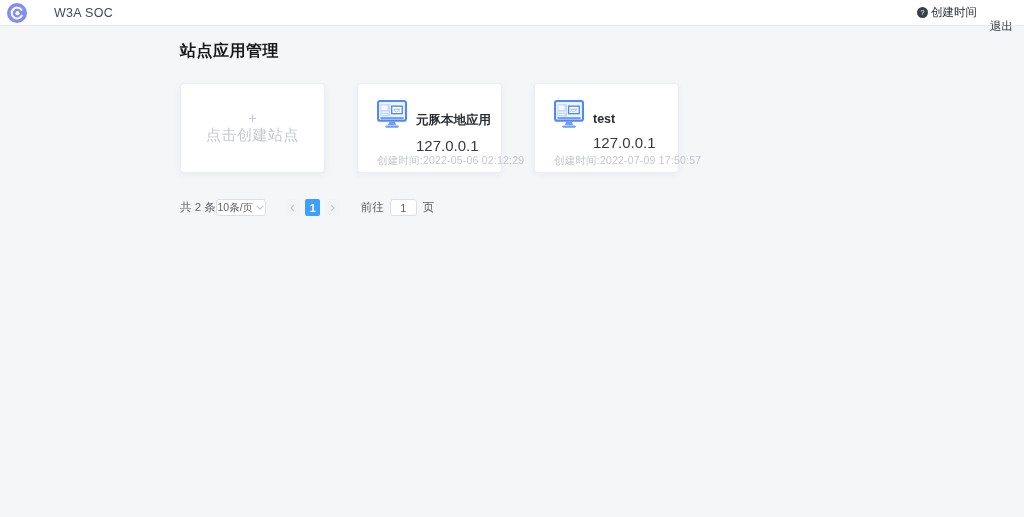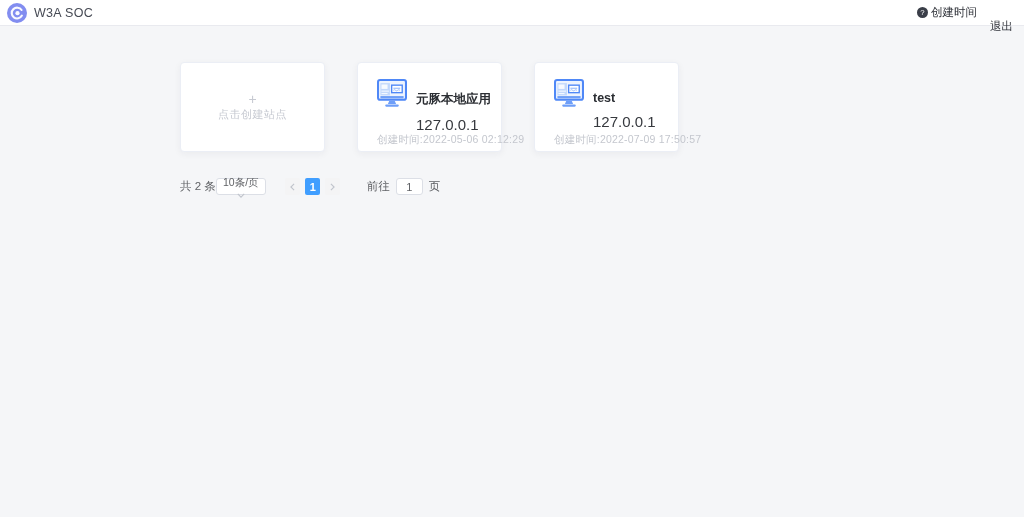"W3A SOC" .brand-text { margin-left: none -> 20px }
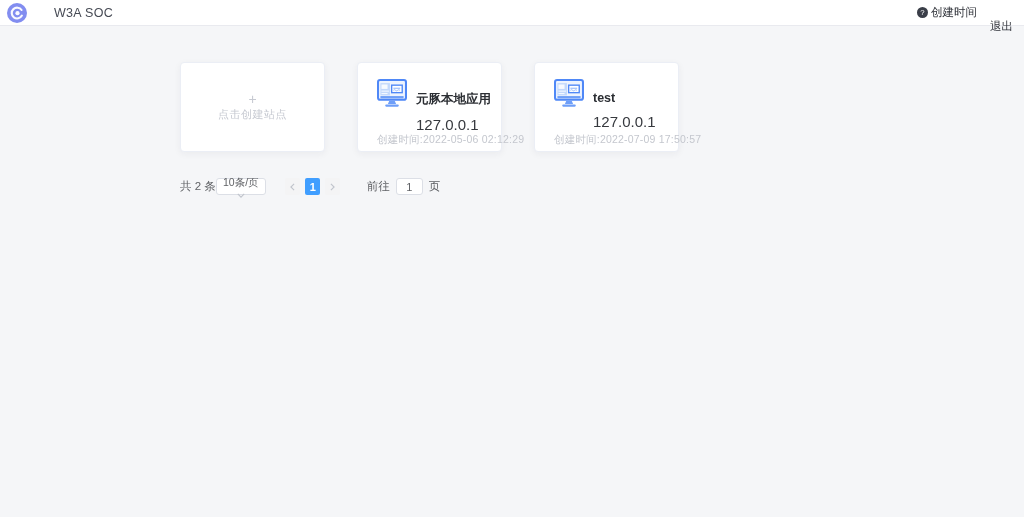"站点应用管理" div.page-title { html: none -> <div>站点应用管理</div> }
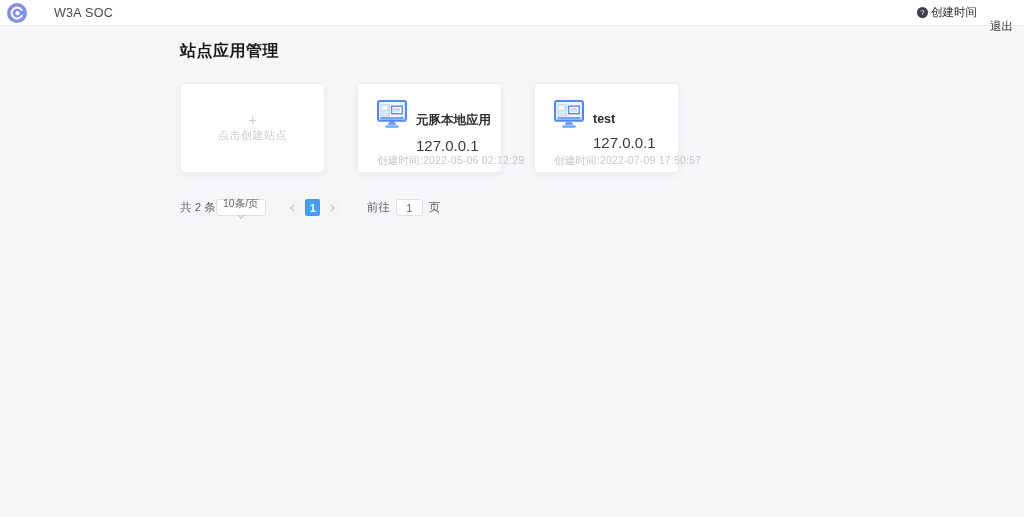"点击创建站点" .create-label { font-size: 11px -> 15px }
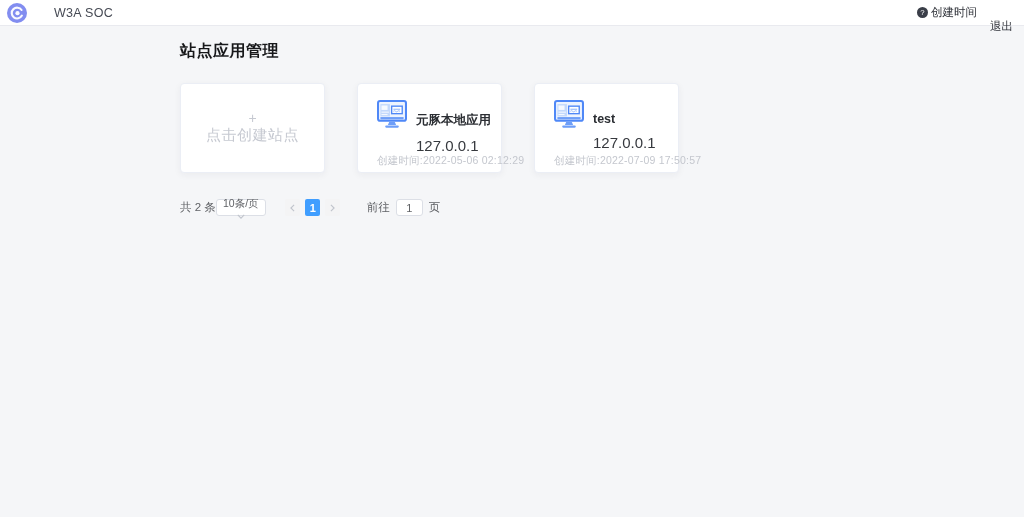"10条/页" .size-select { flex-direction: column -> none }
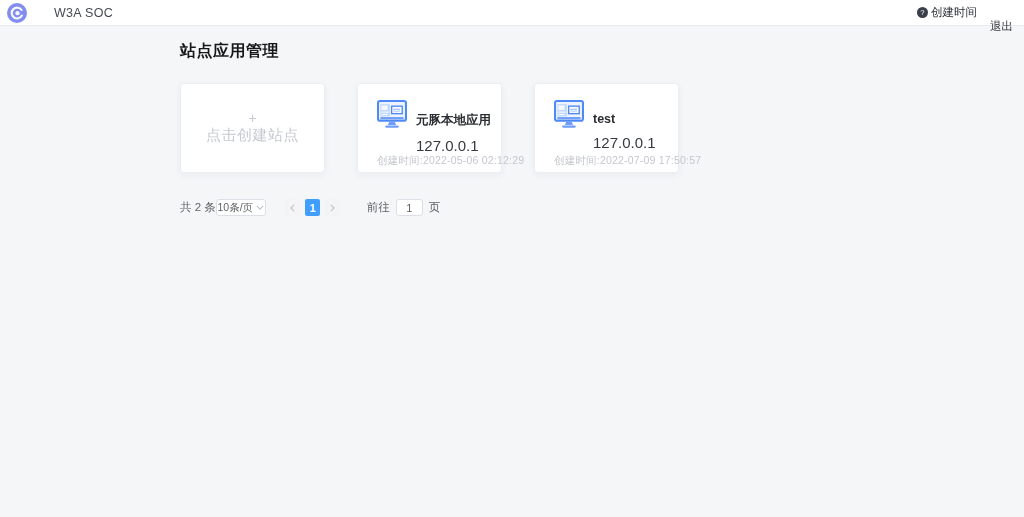"前往" .goto-label { margin-left: 24px -> 18px }
